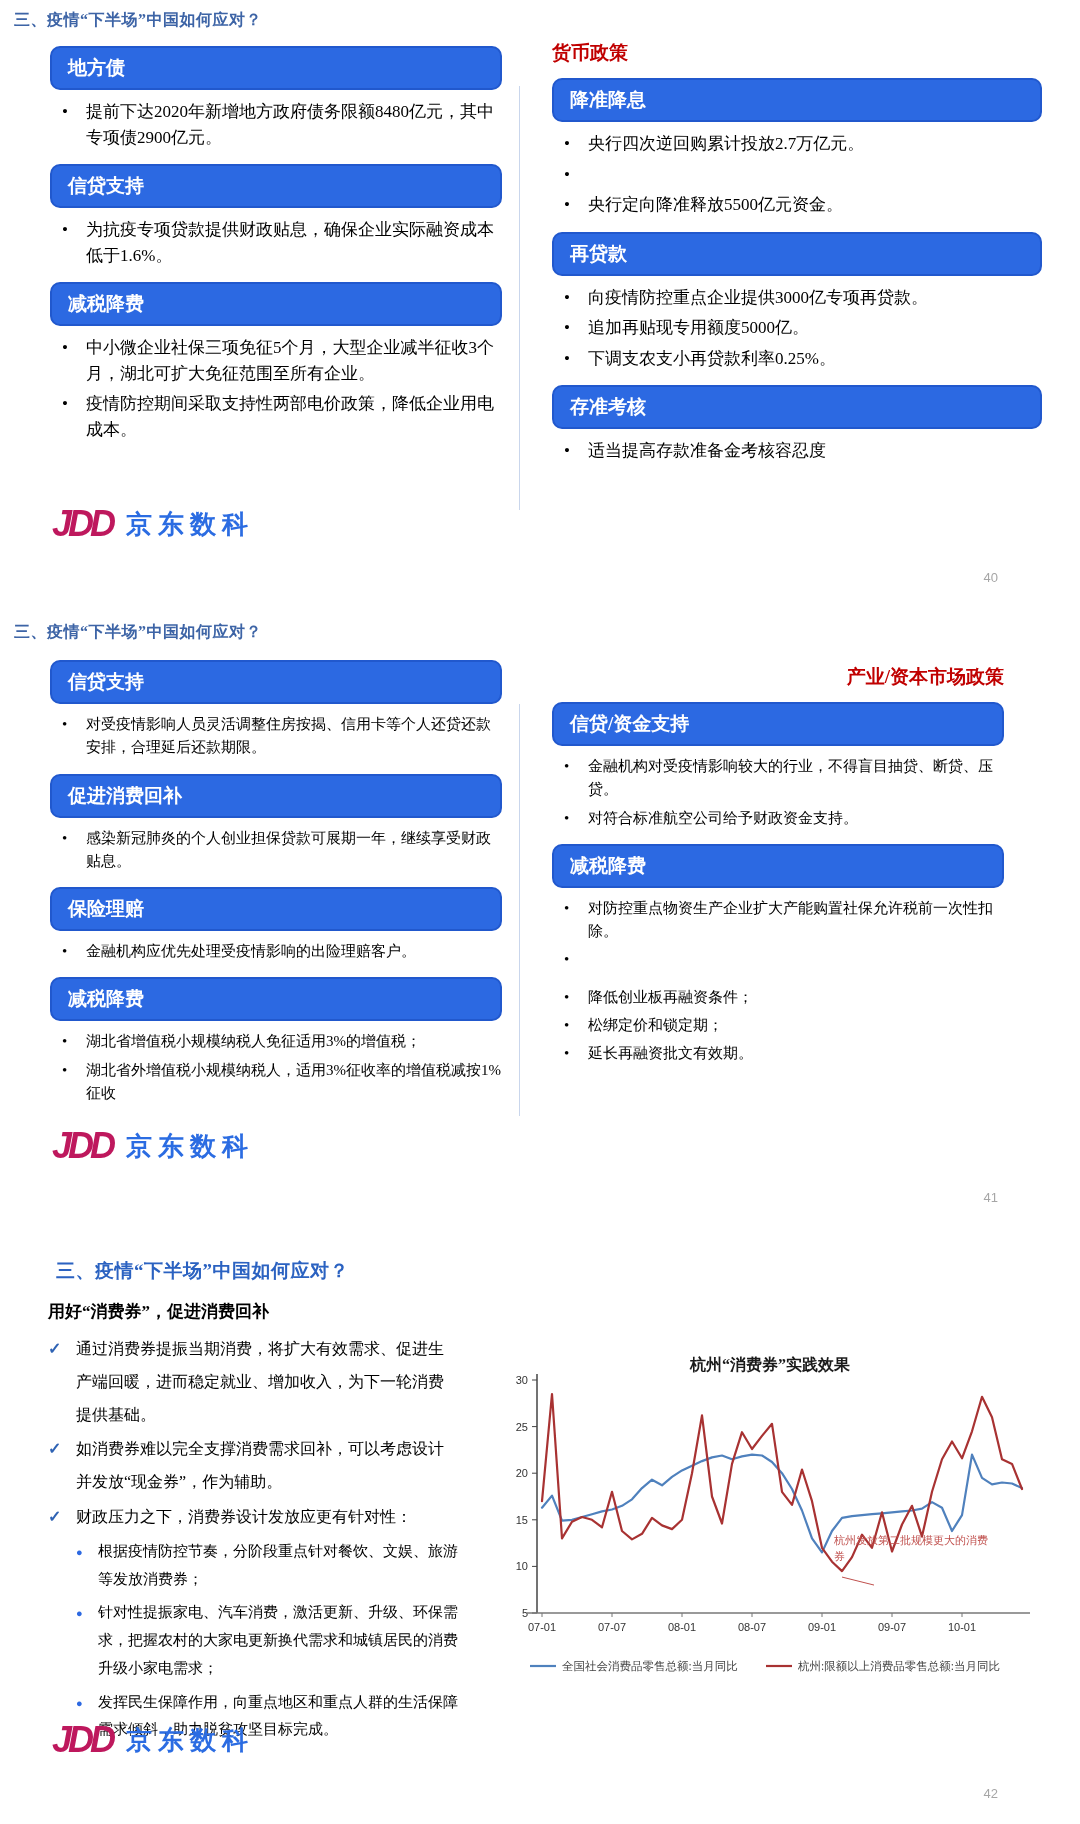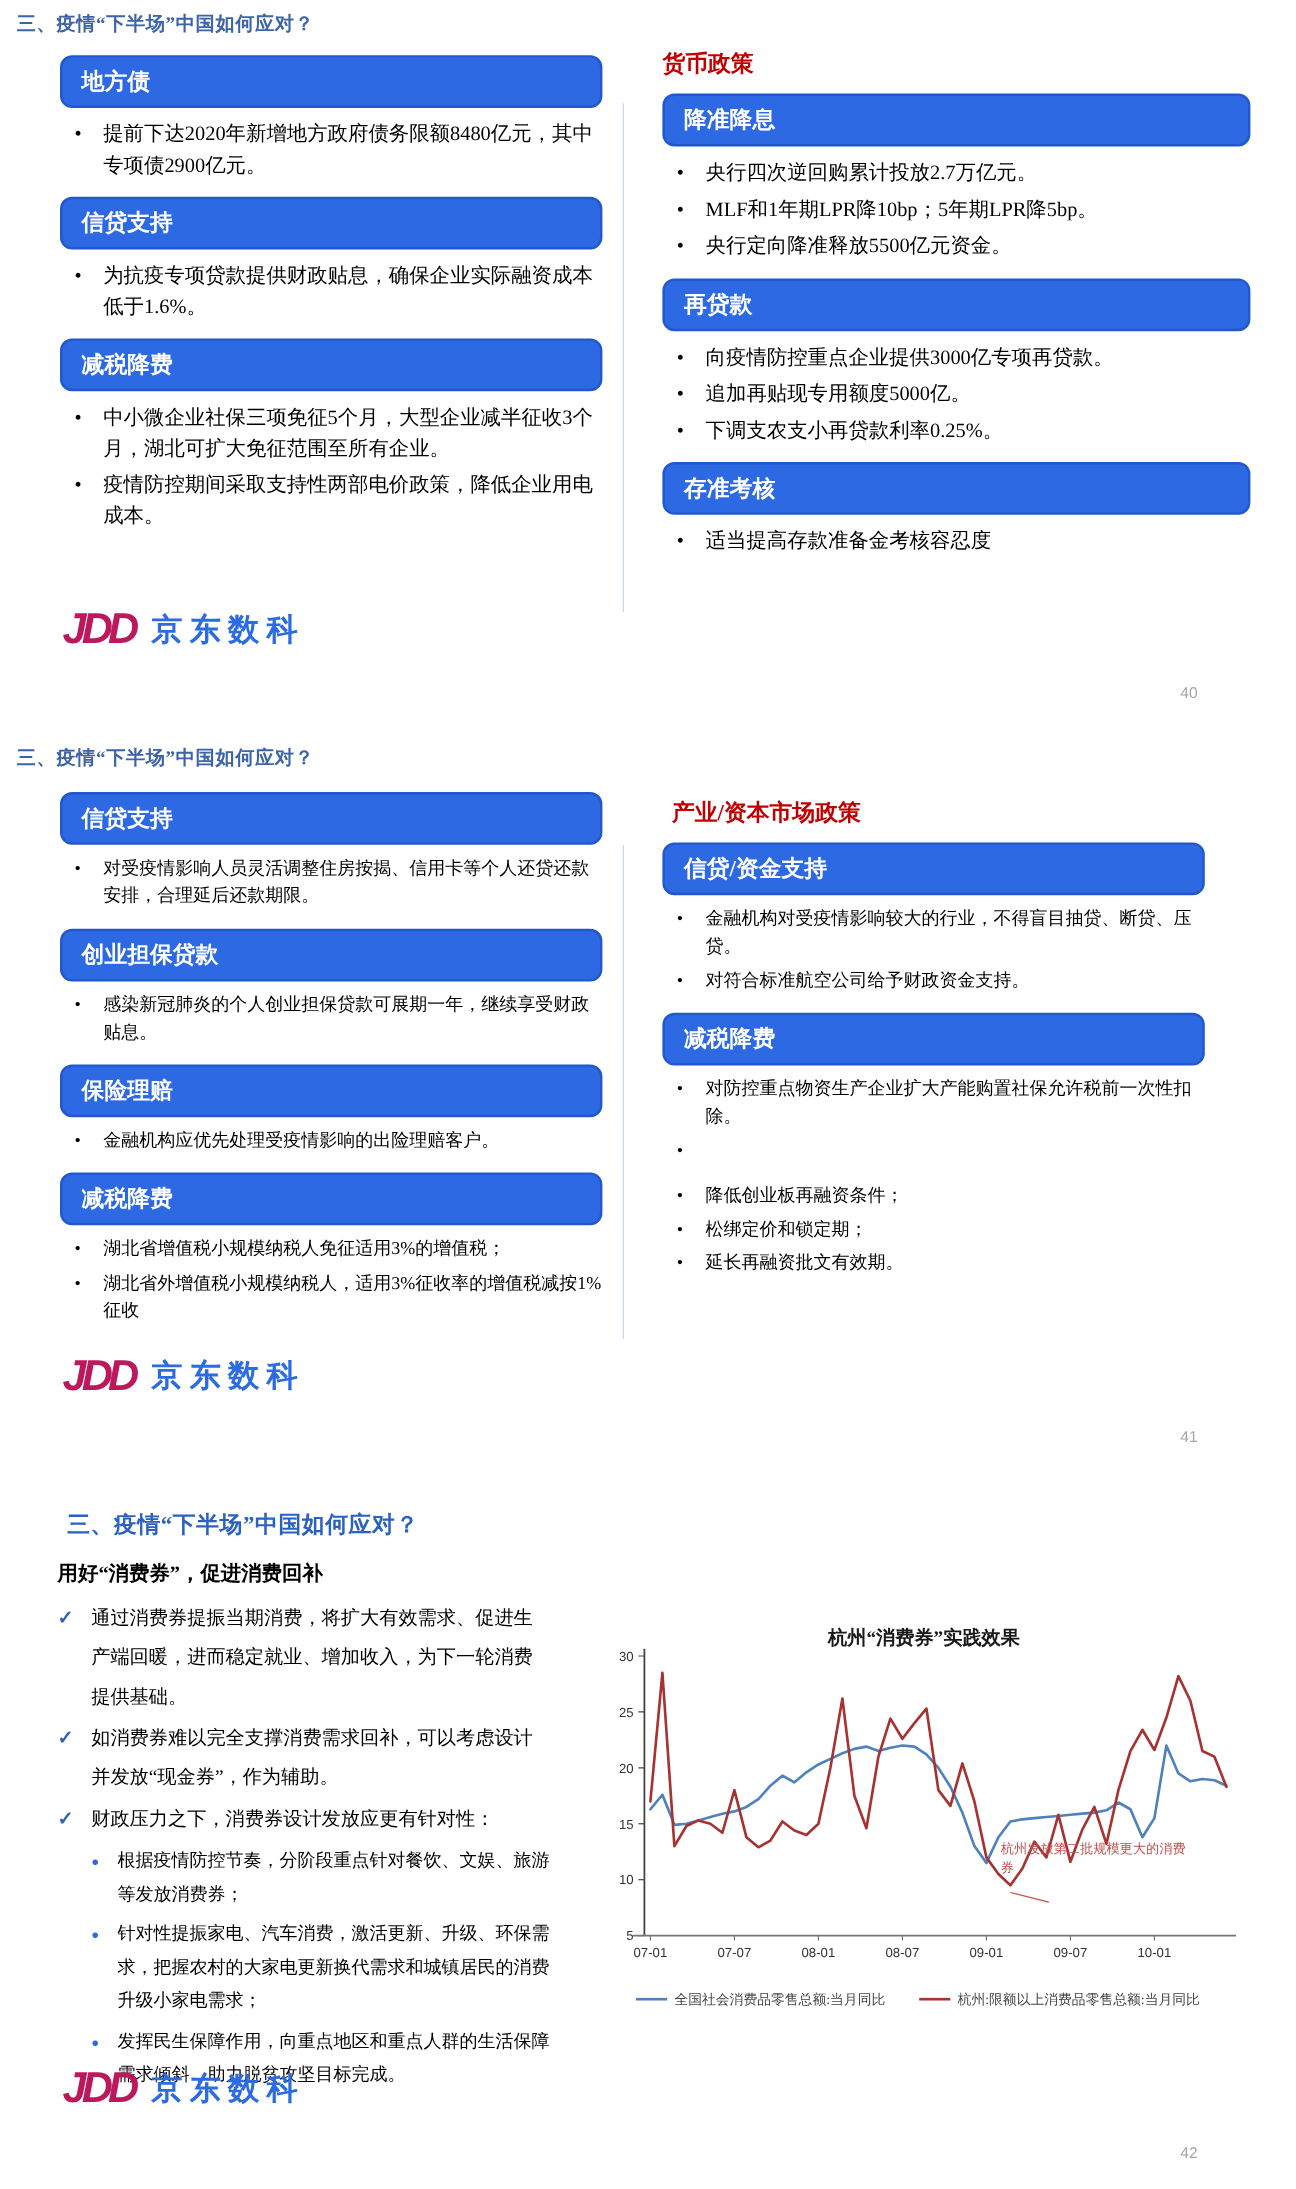"MLF和1年期LPR降10bp；5年期LPR降5bp。" span { html: <span>MLF和1年期LPR降10bp；5年期LPR降5bp。</span> -> none }
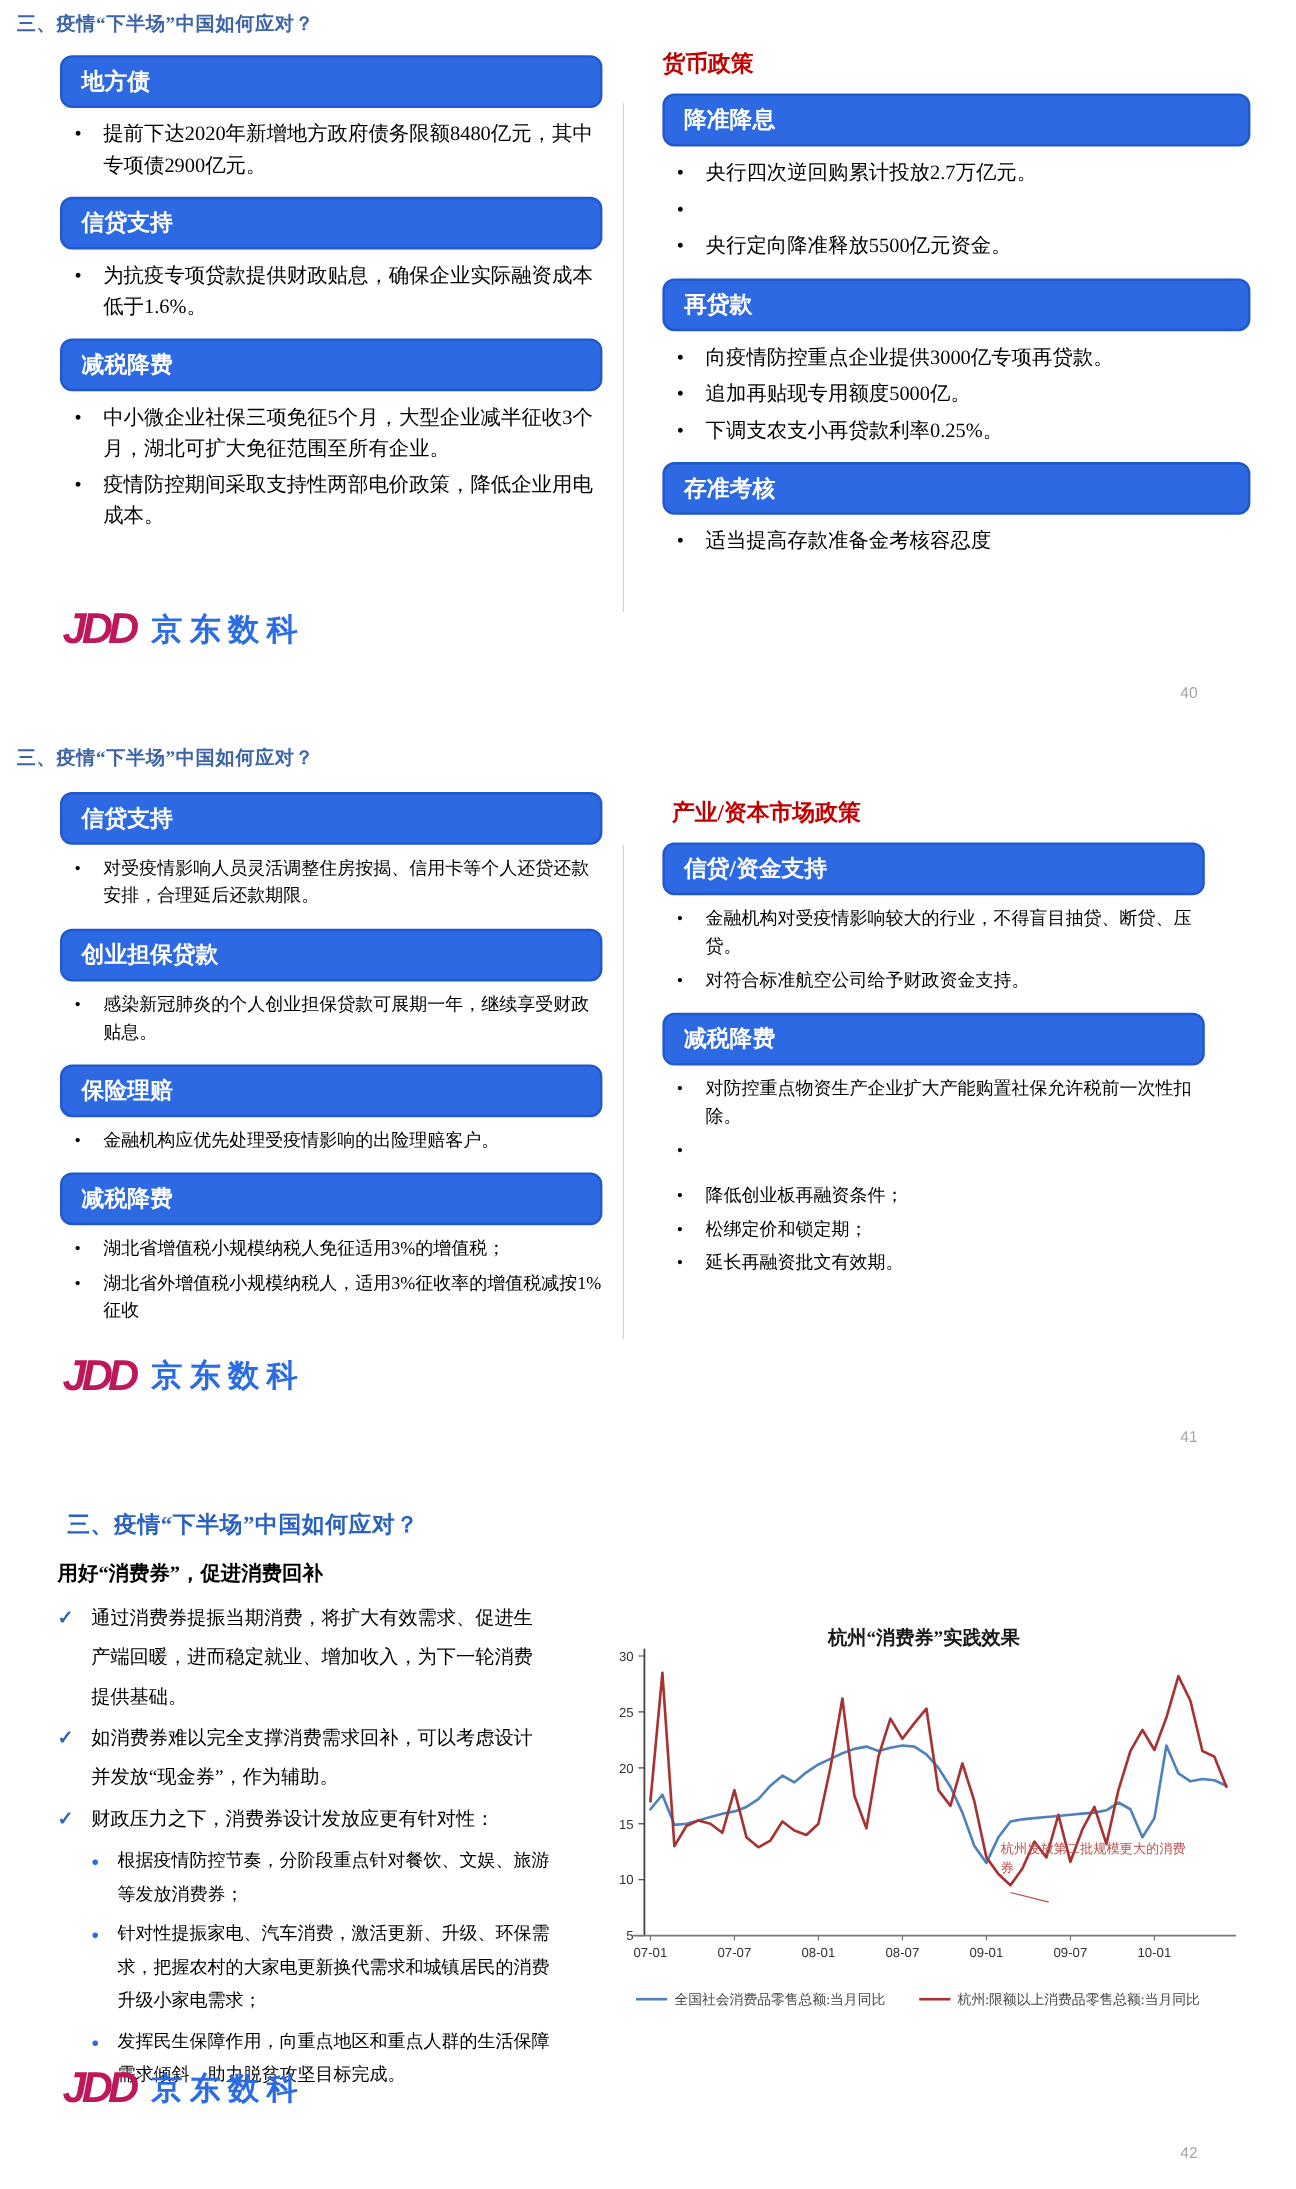"产业/资本市场政策" .cat.r2 { text-align: none -> right }
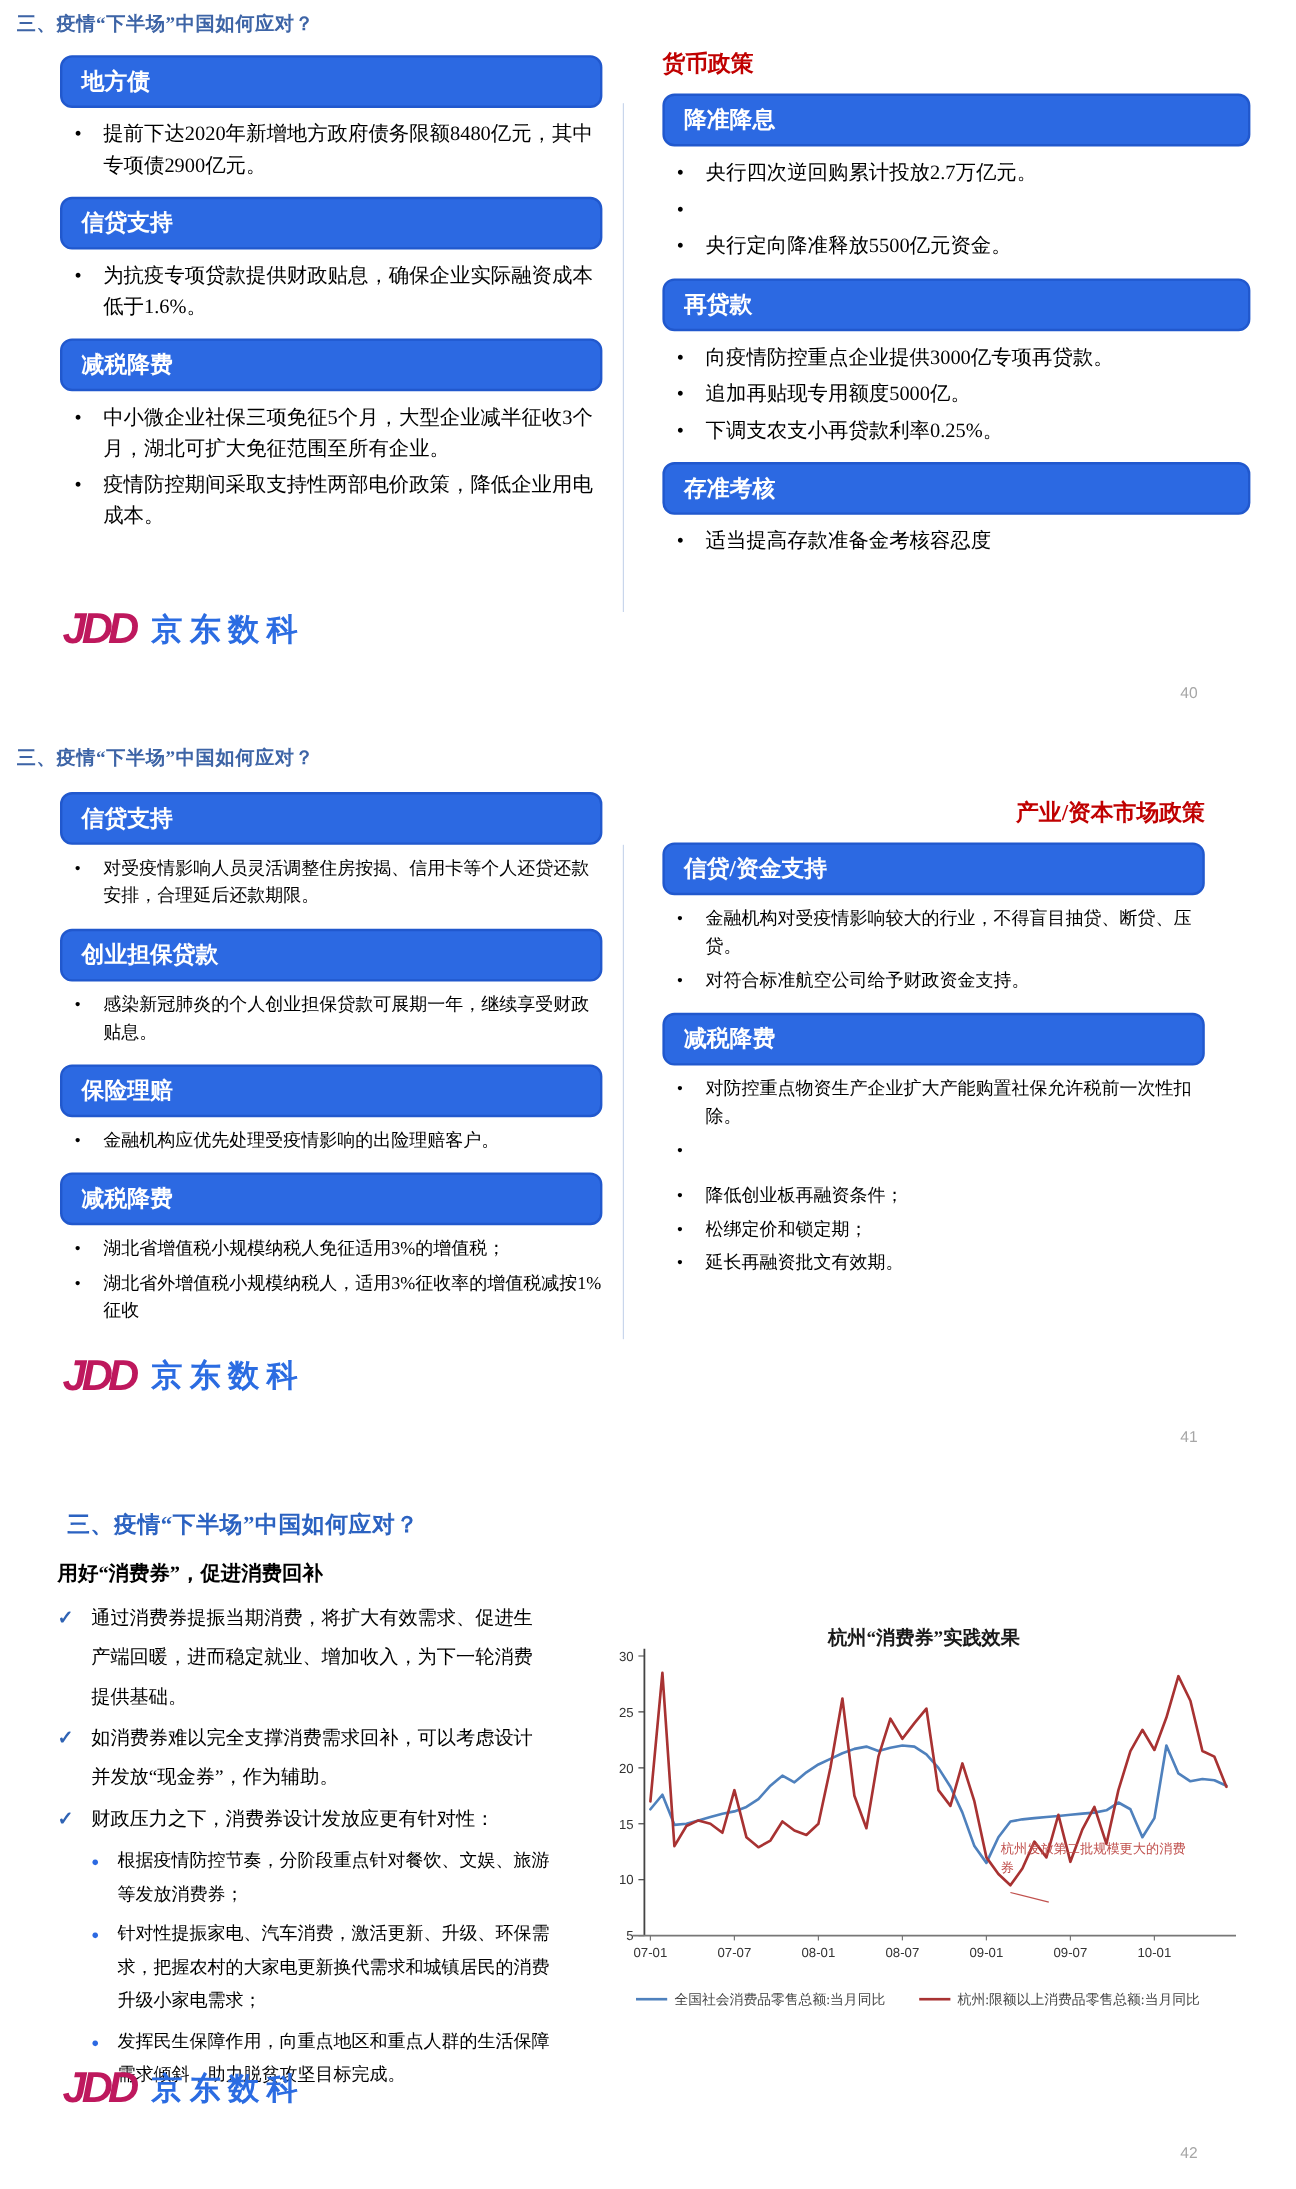"创业担保贷款" span { text: 创业担保贷款 -> 促进消费回补 }
